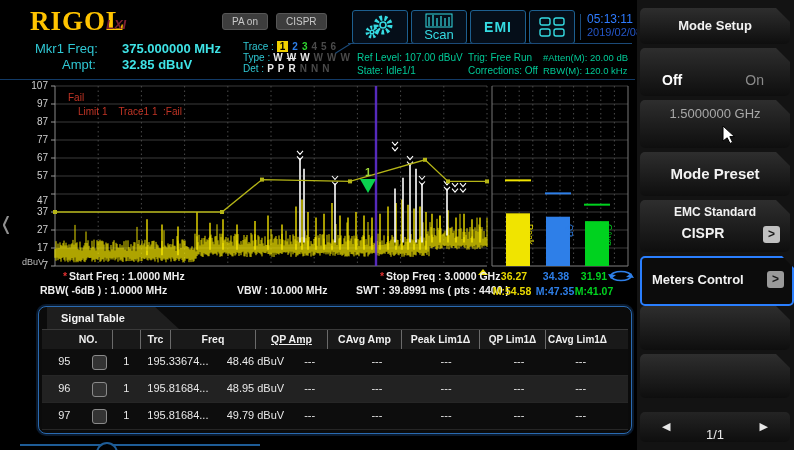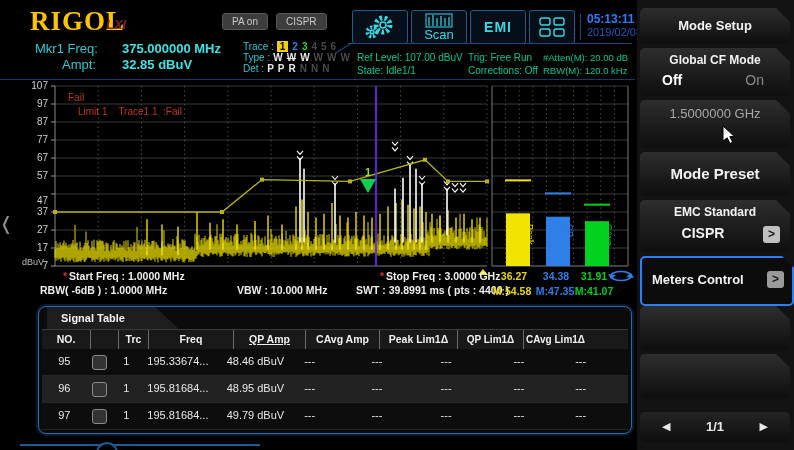"05:13:11" .time-txt { font-weight: bold -> normal }
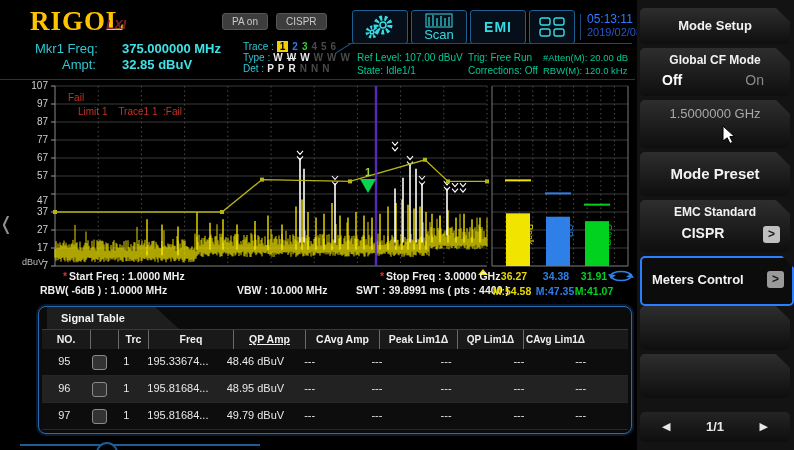"Global CF Mode" span.title { html: <span>Global CF Mode</span> -> none }
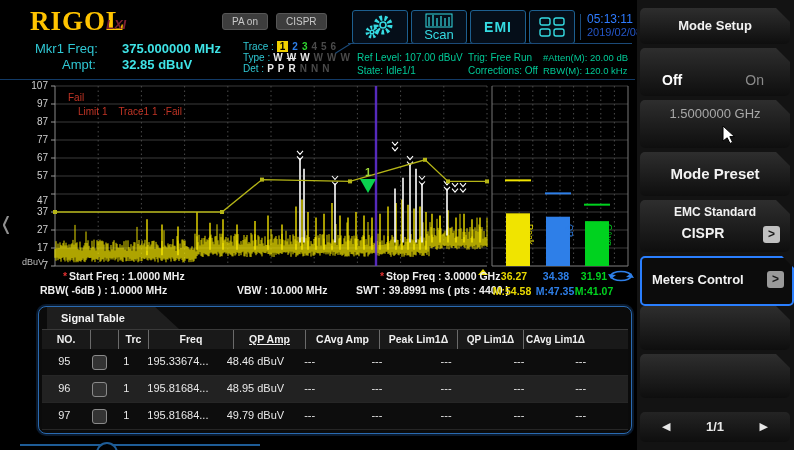"NO." div.cell { margin-left: none -> 22px }
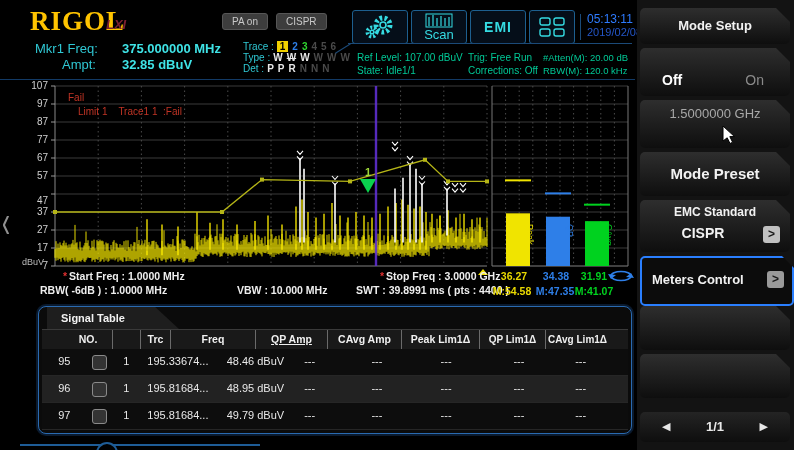"1/1" span { font-weight: bold -> normal; top: 7px -> 15px }
